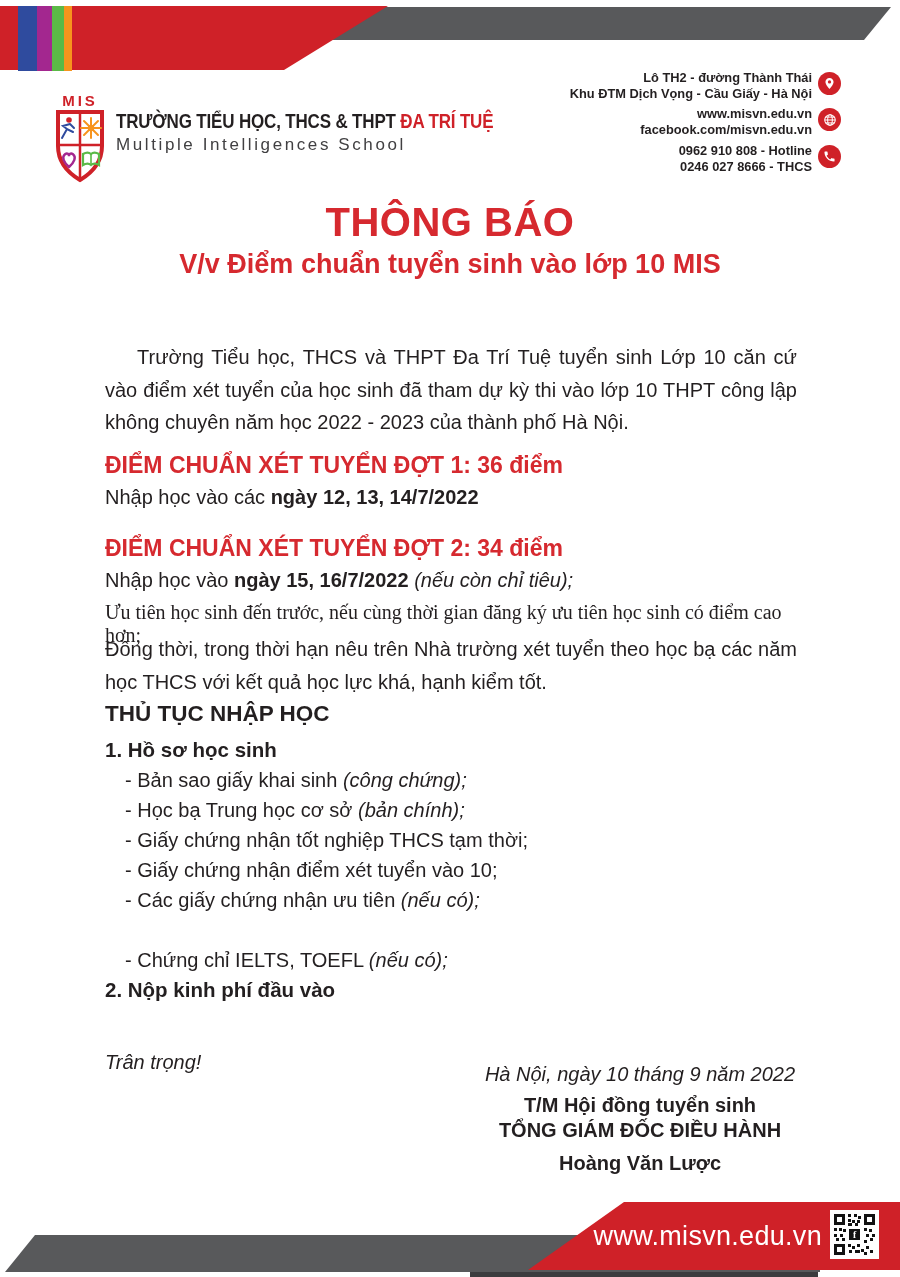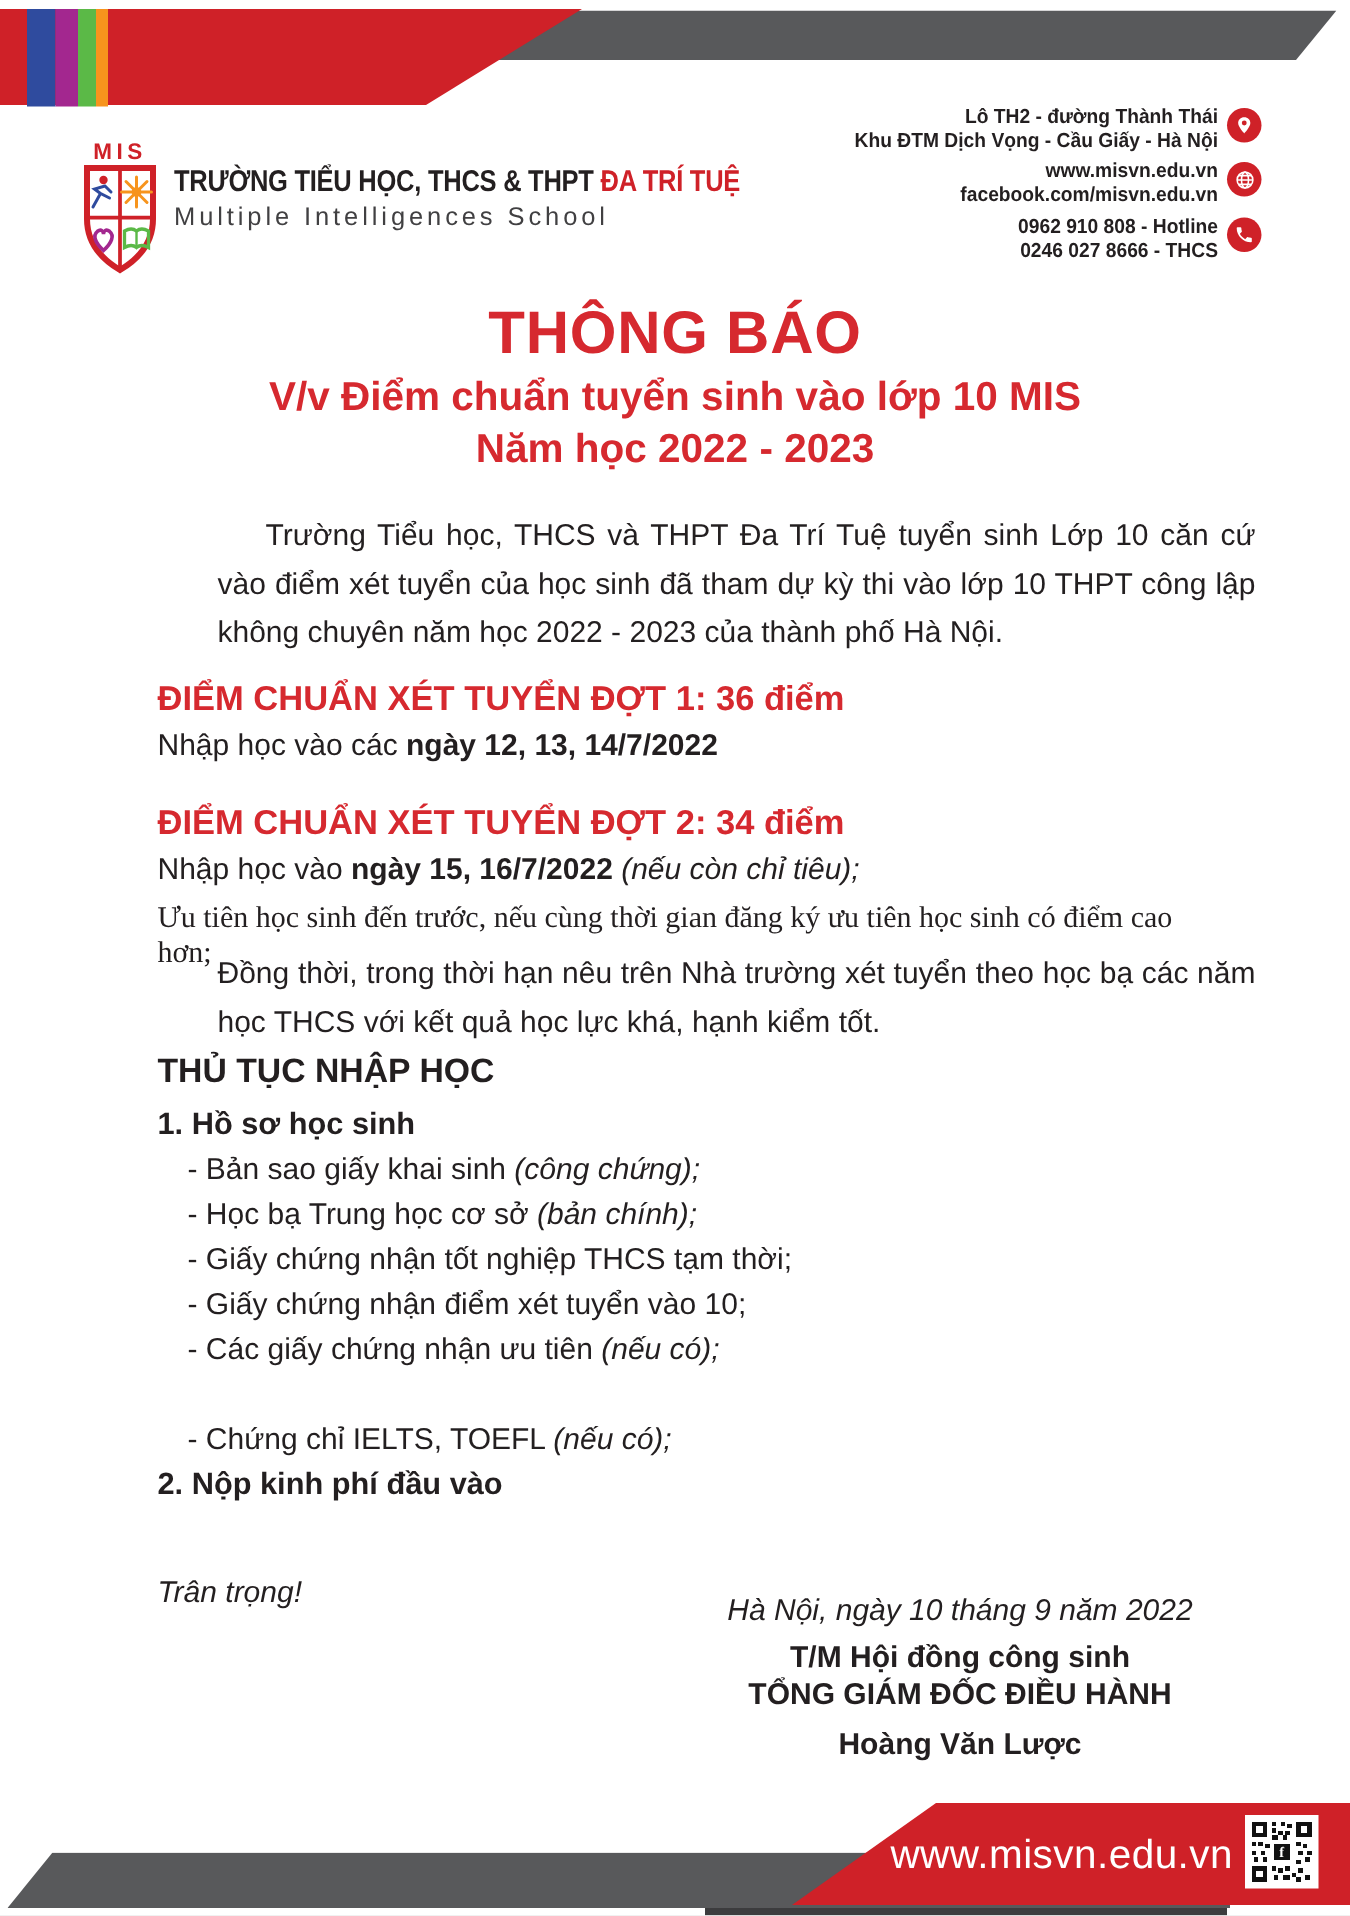"Năm học 2022 - 2023" div.subtitle { html: <div>Năm học 2022 - 2023</div> -> none }
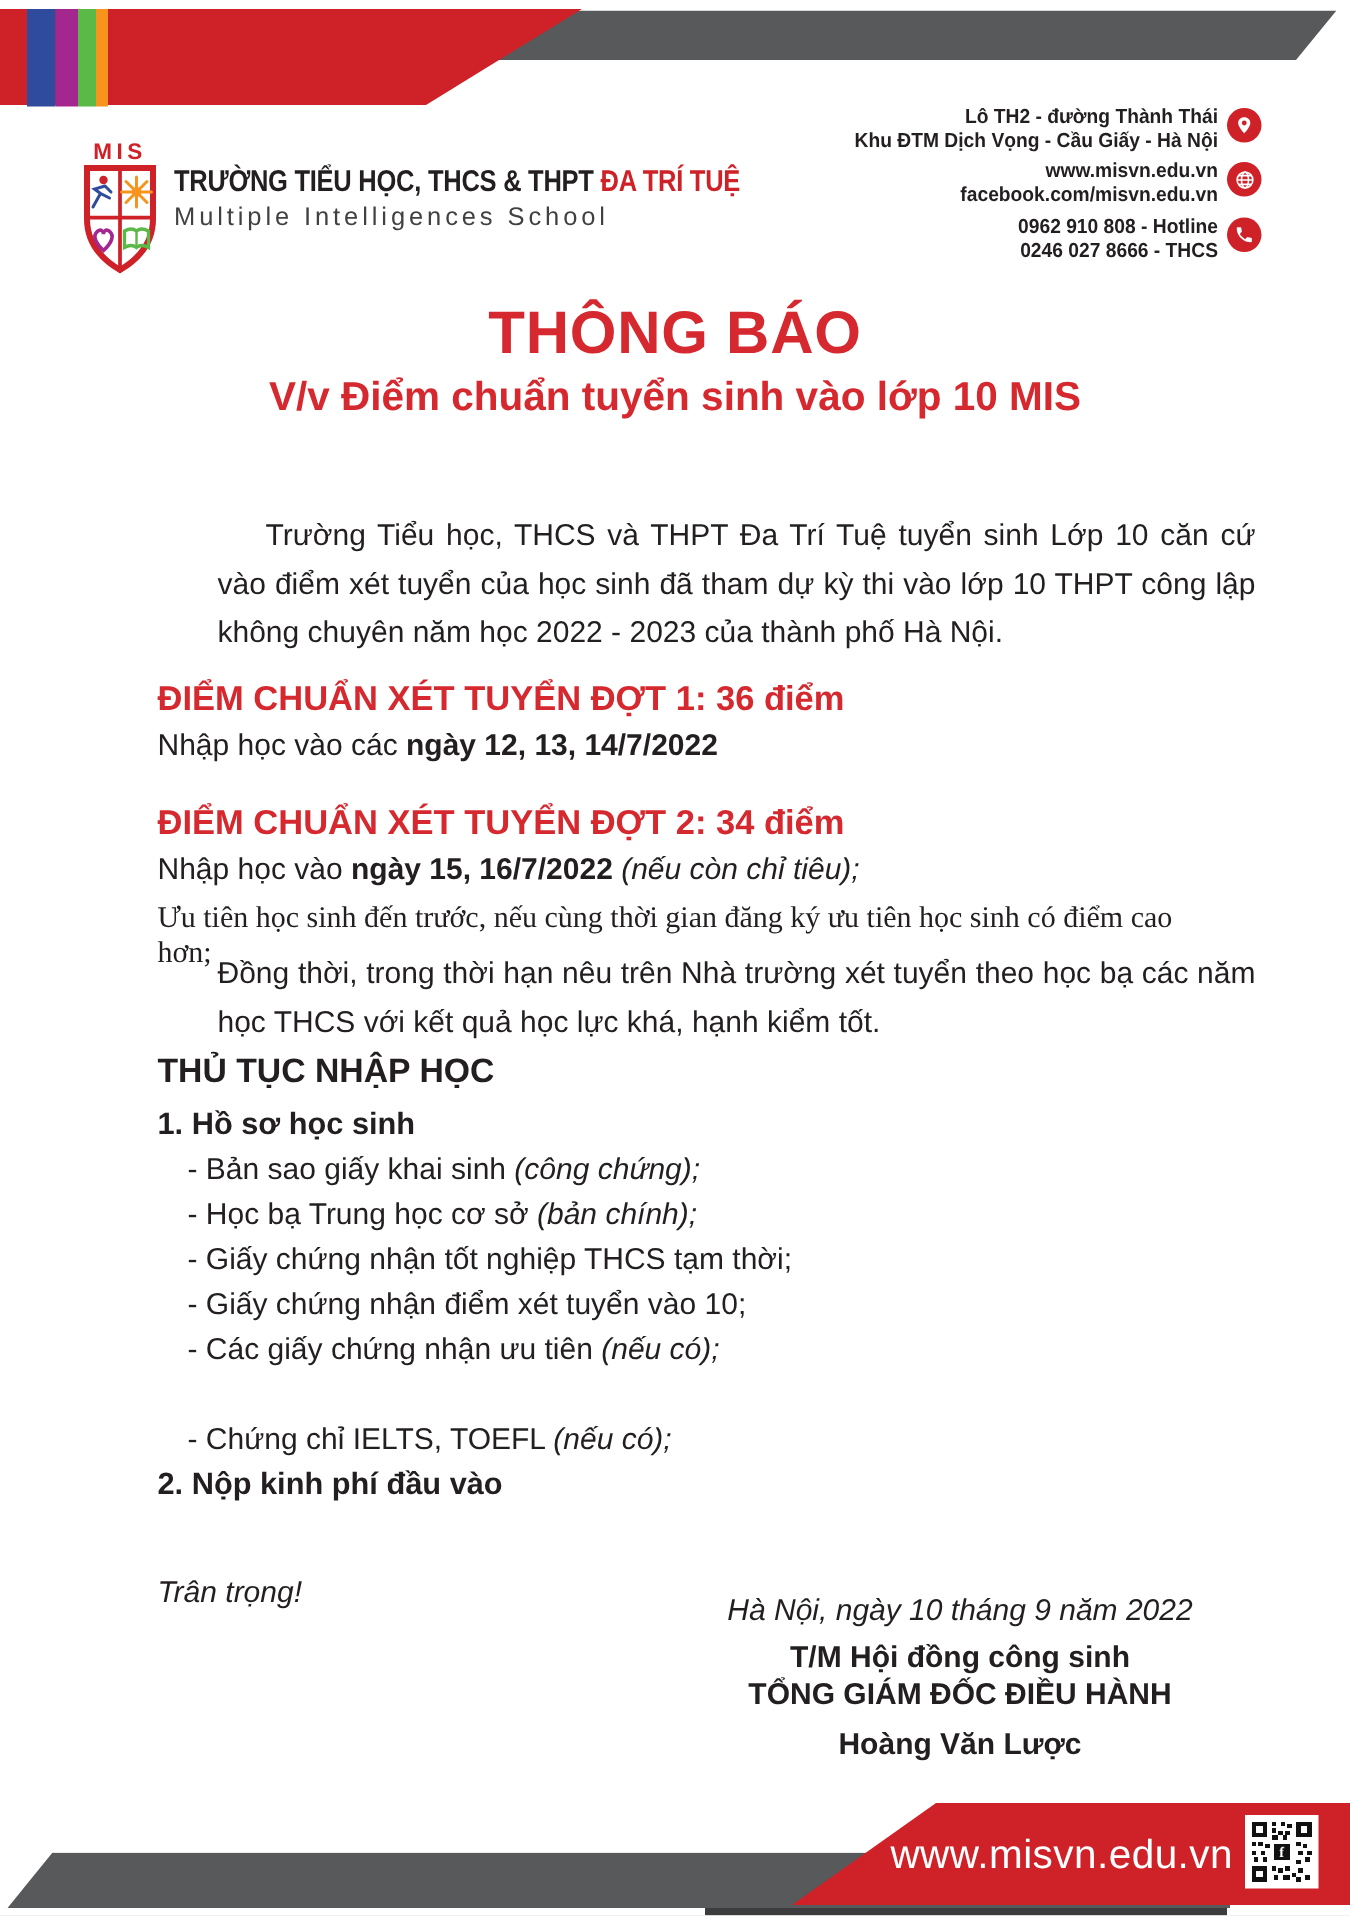"Trường Tiểu học, THCS và" .para { margin-left: 40px -> none }
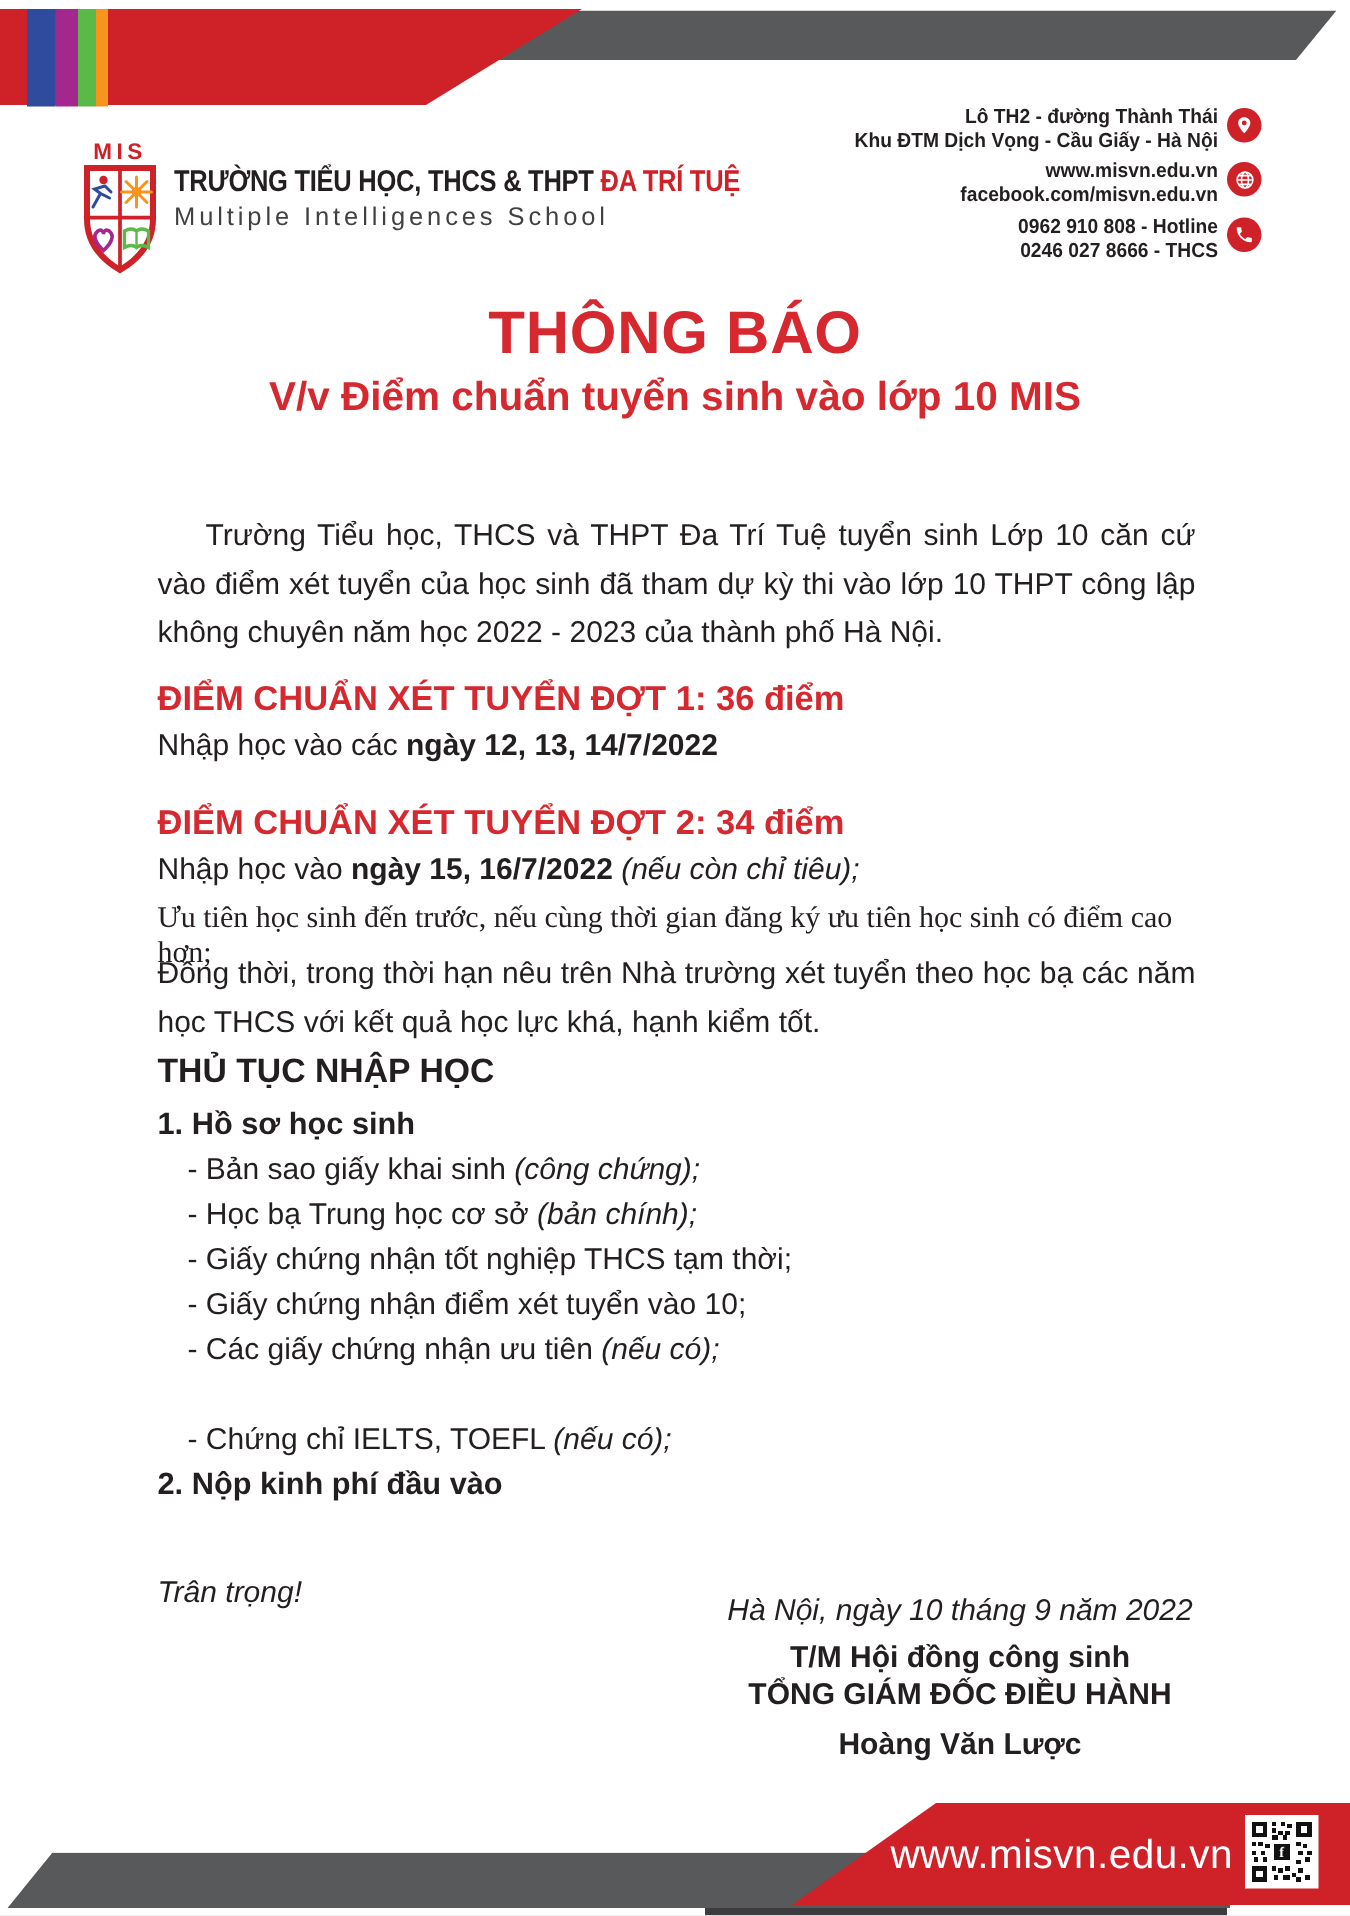"T/M Hội đồng công sinh" div.sig { text: công -> tuyển }
